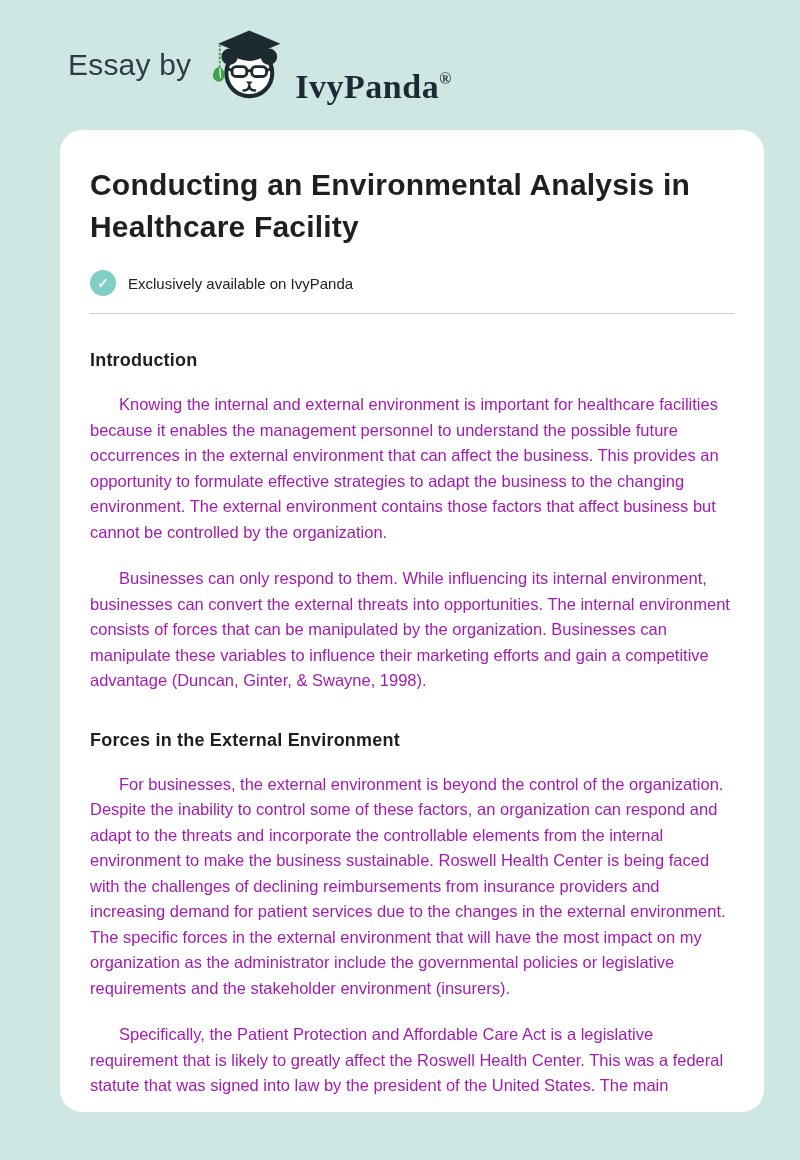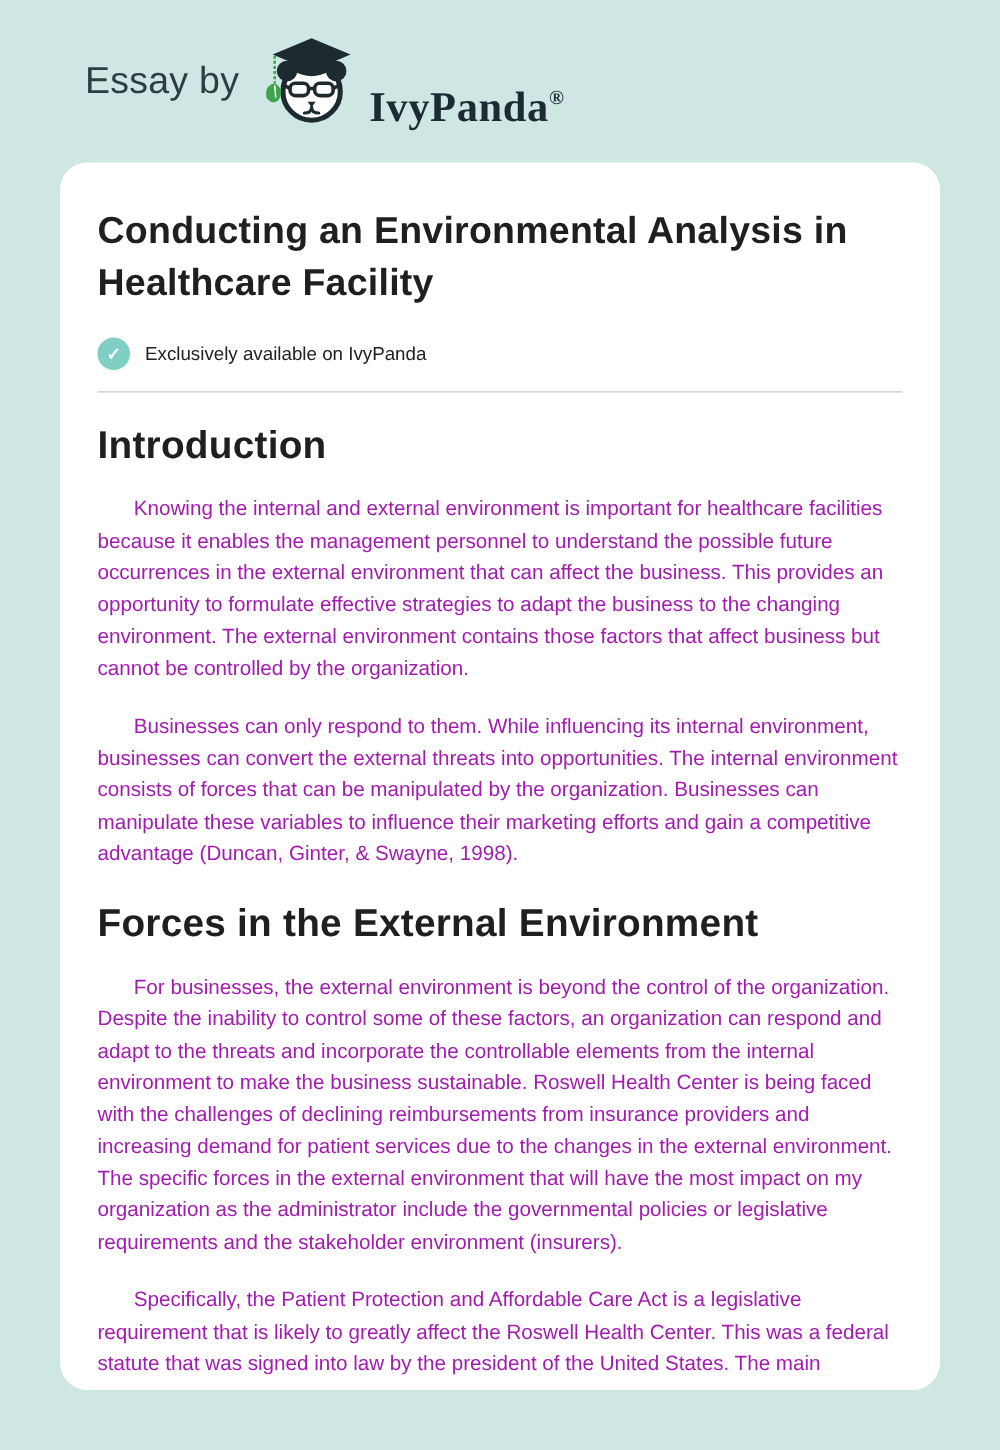"Conducting an Environmental Analysis in" .card { left: 48px -> 60px }
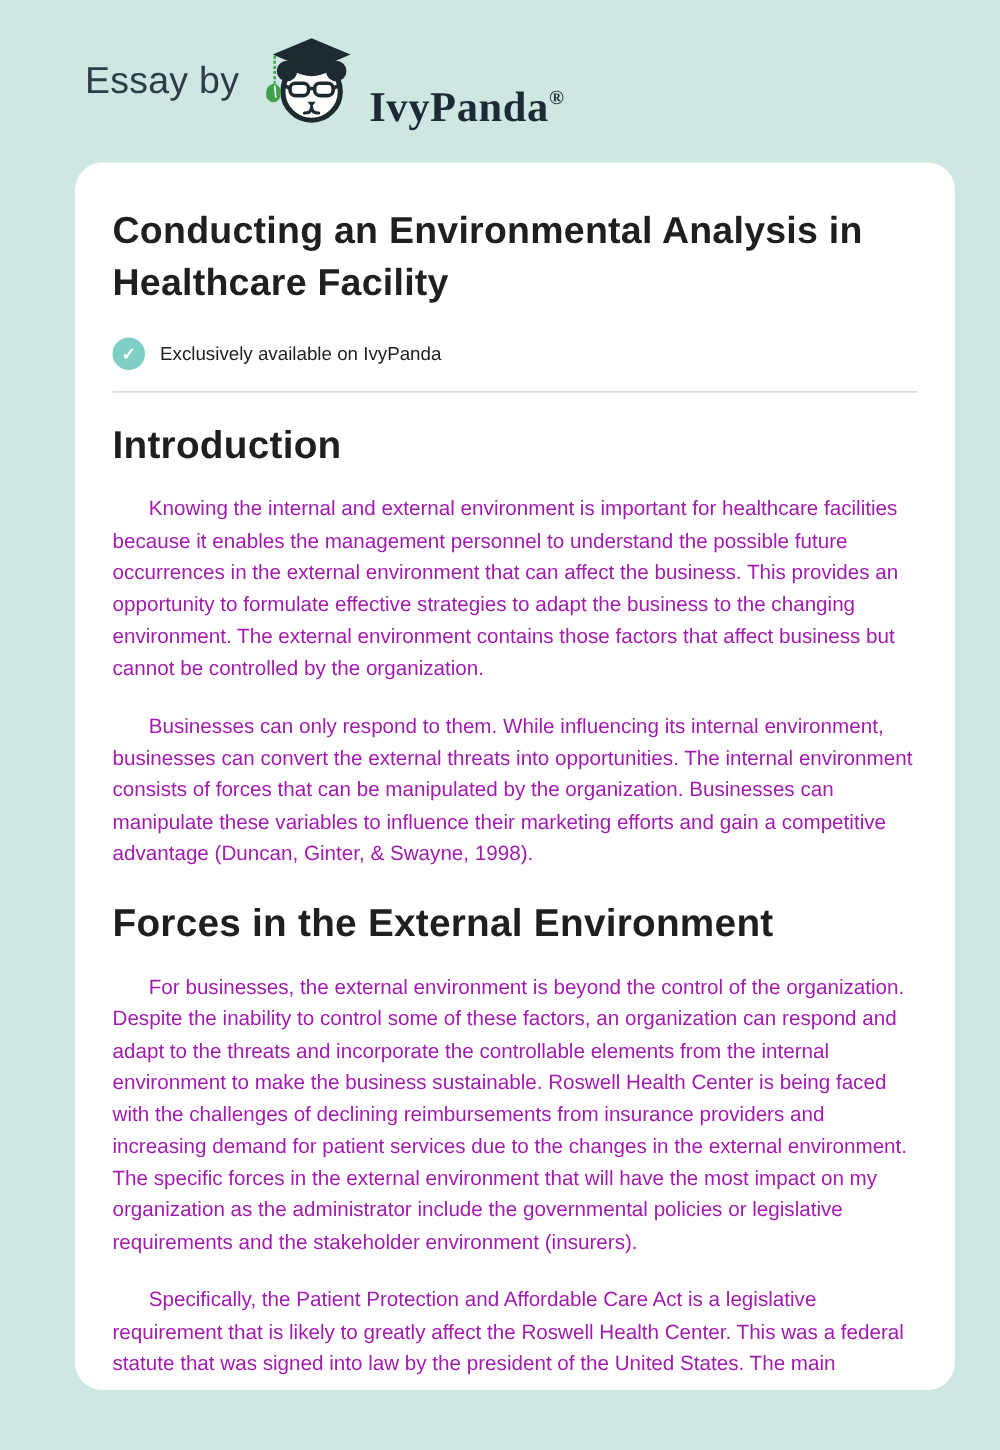"Introduction" .section-heading { font-size: 31px -> 18px; margin-top: 24px -> 36px }
